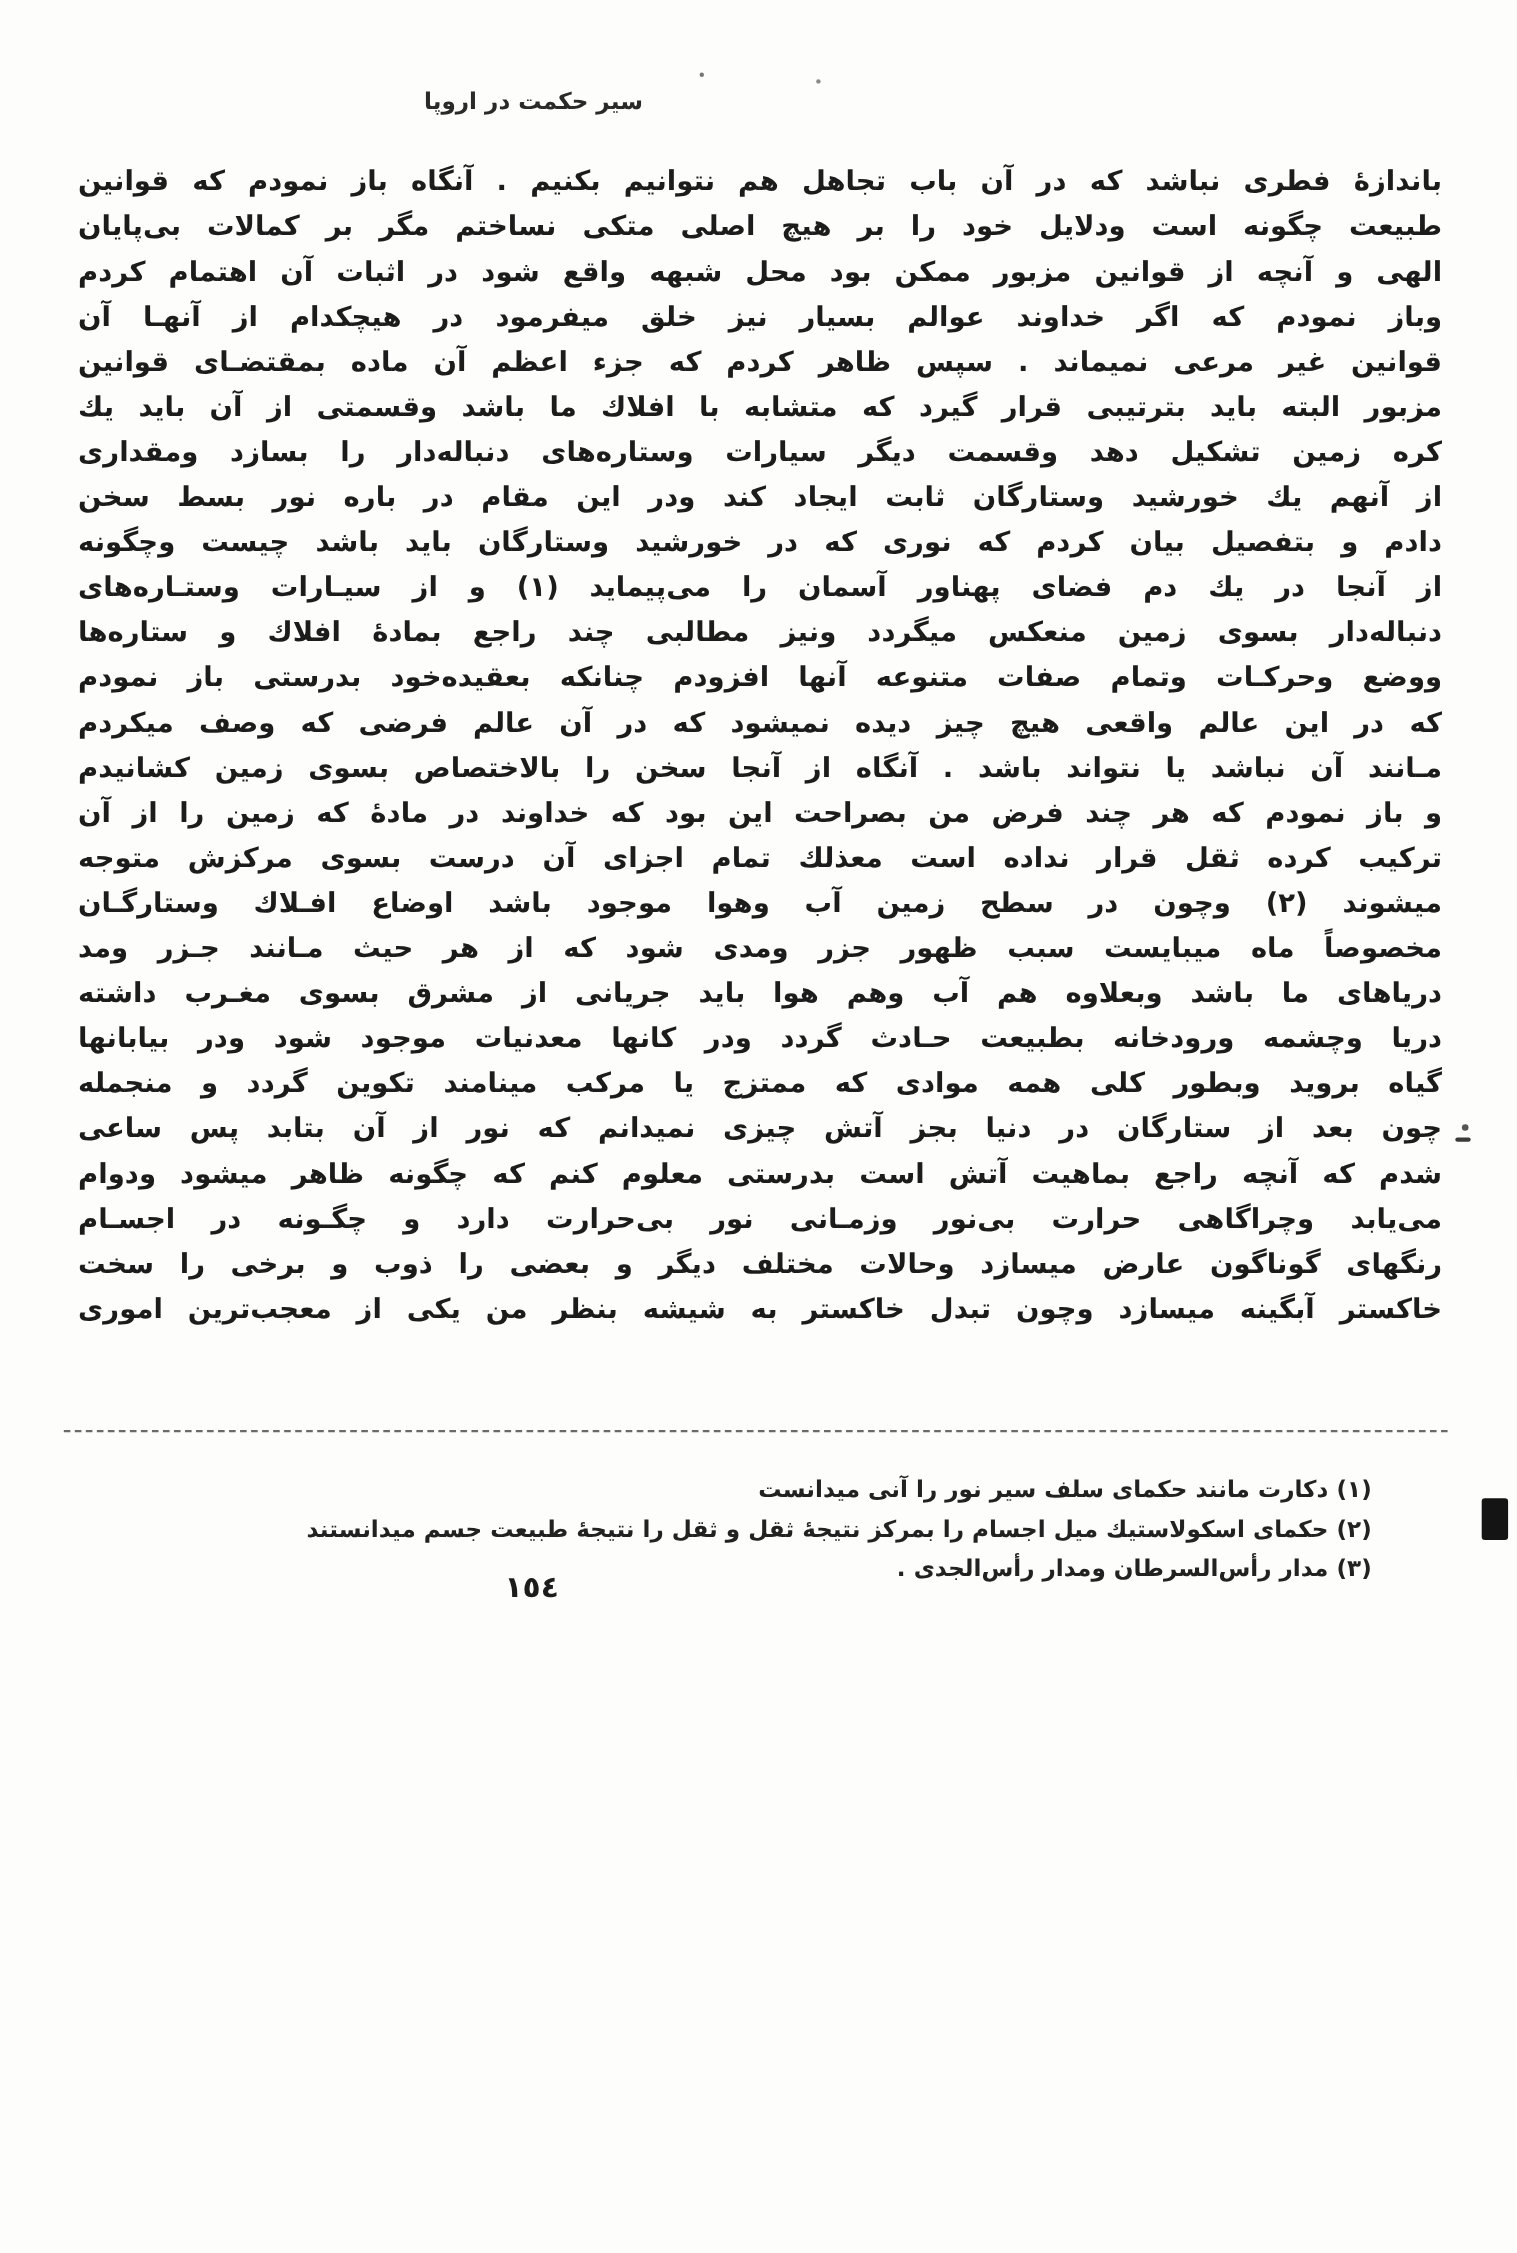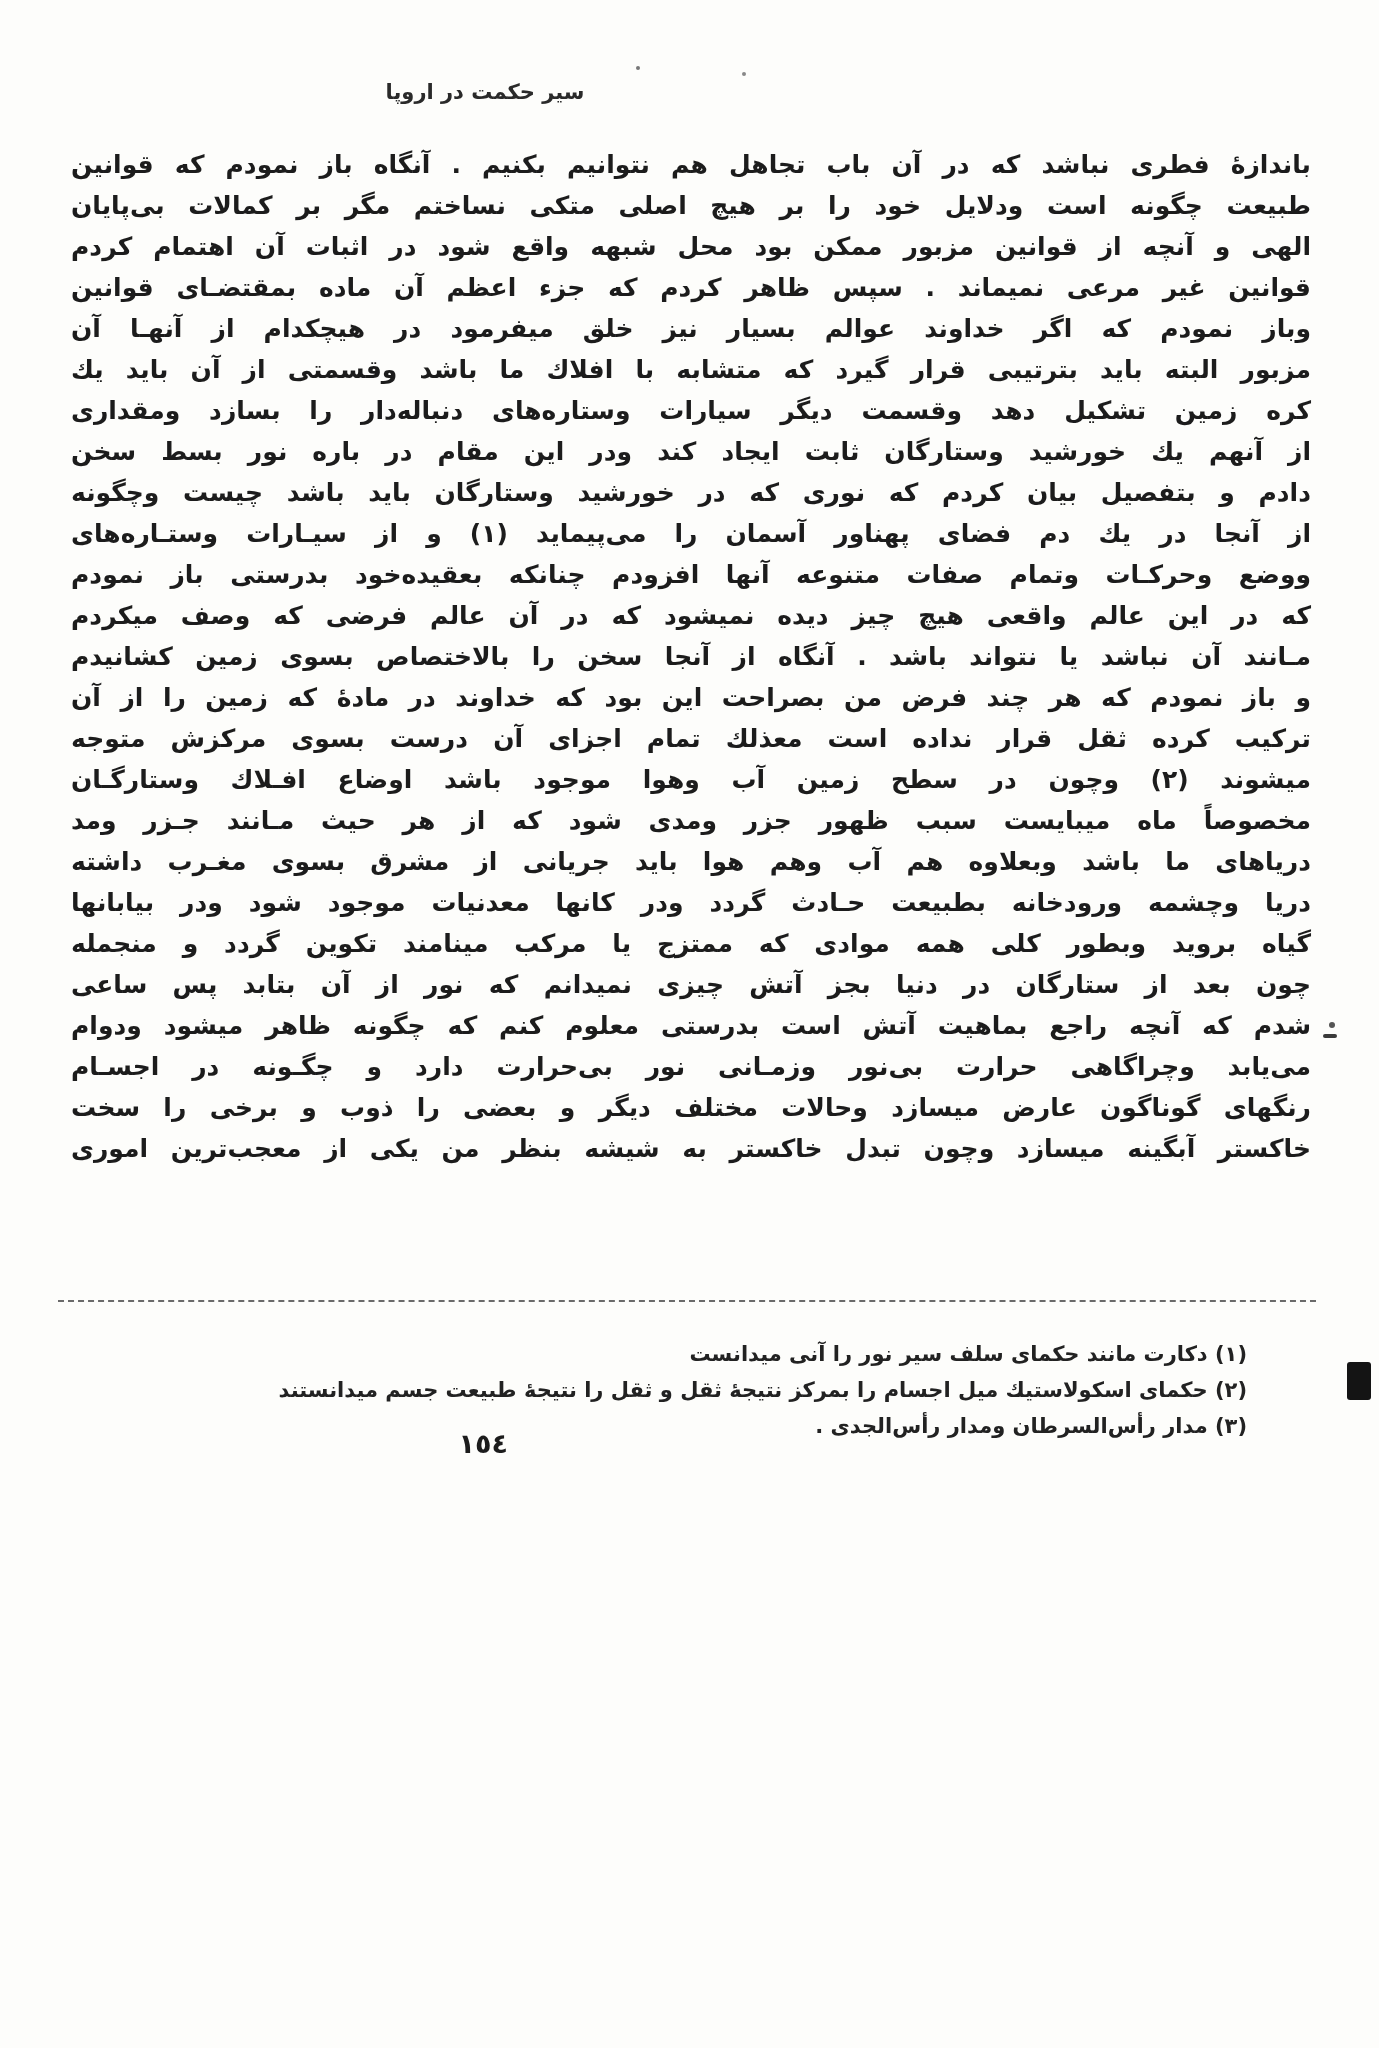"قوانین غیر مرعی نمیماند ." div.body-line { order: before "وباز نمودم که اگر خداوند" -> after "وباز نمودم که اگر خداوند" }
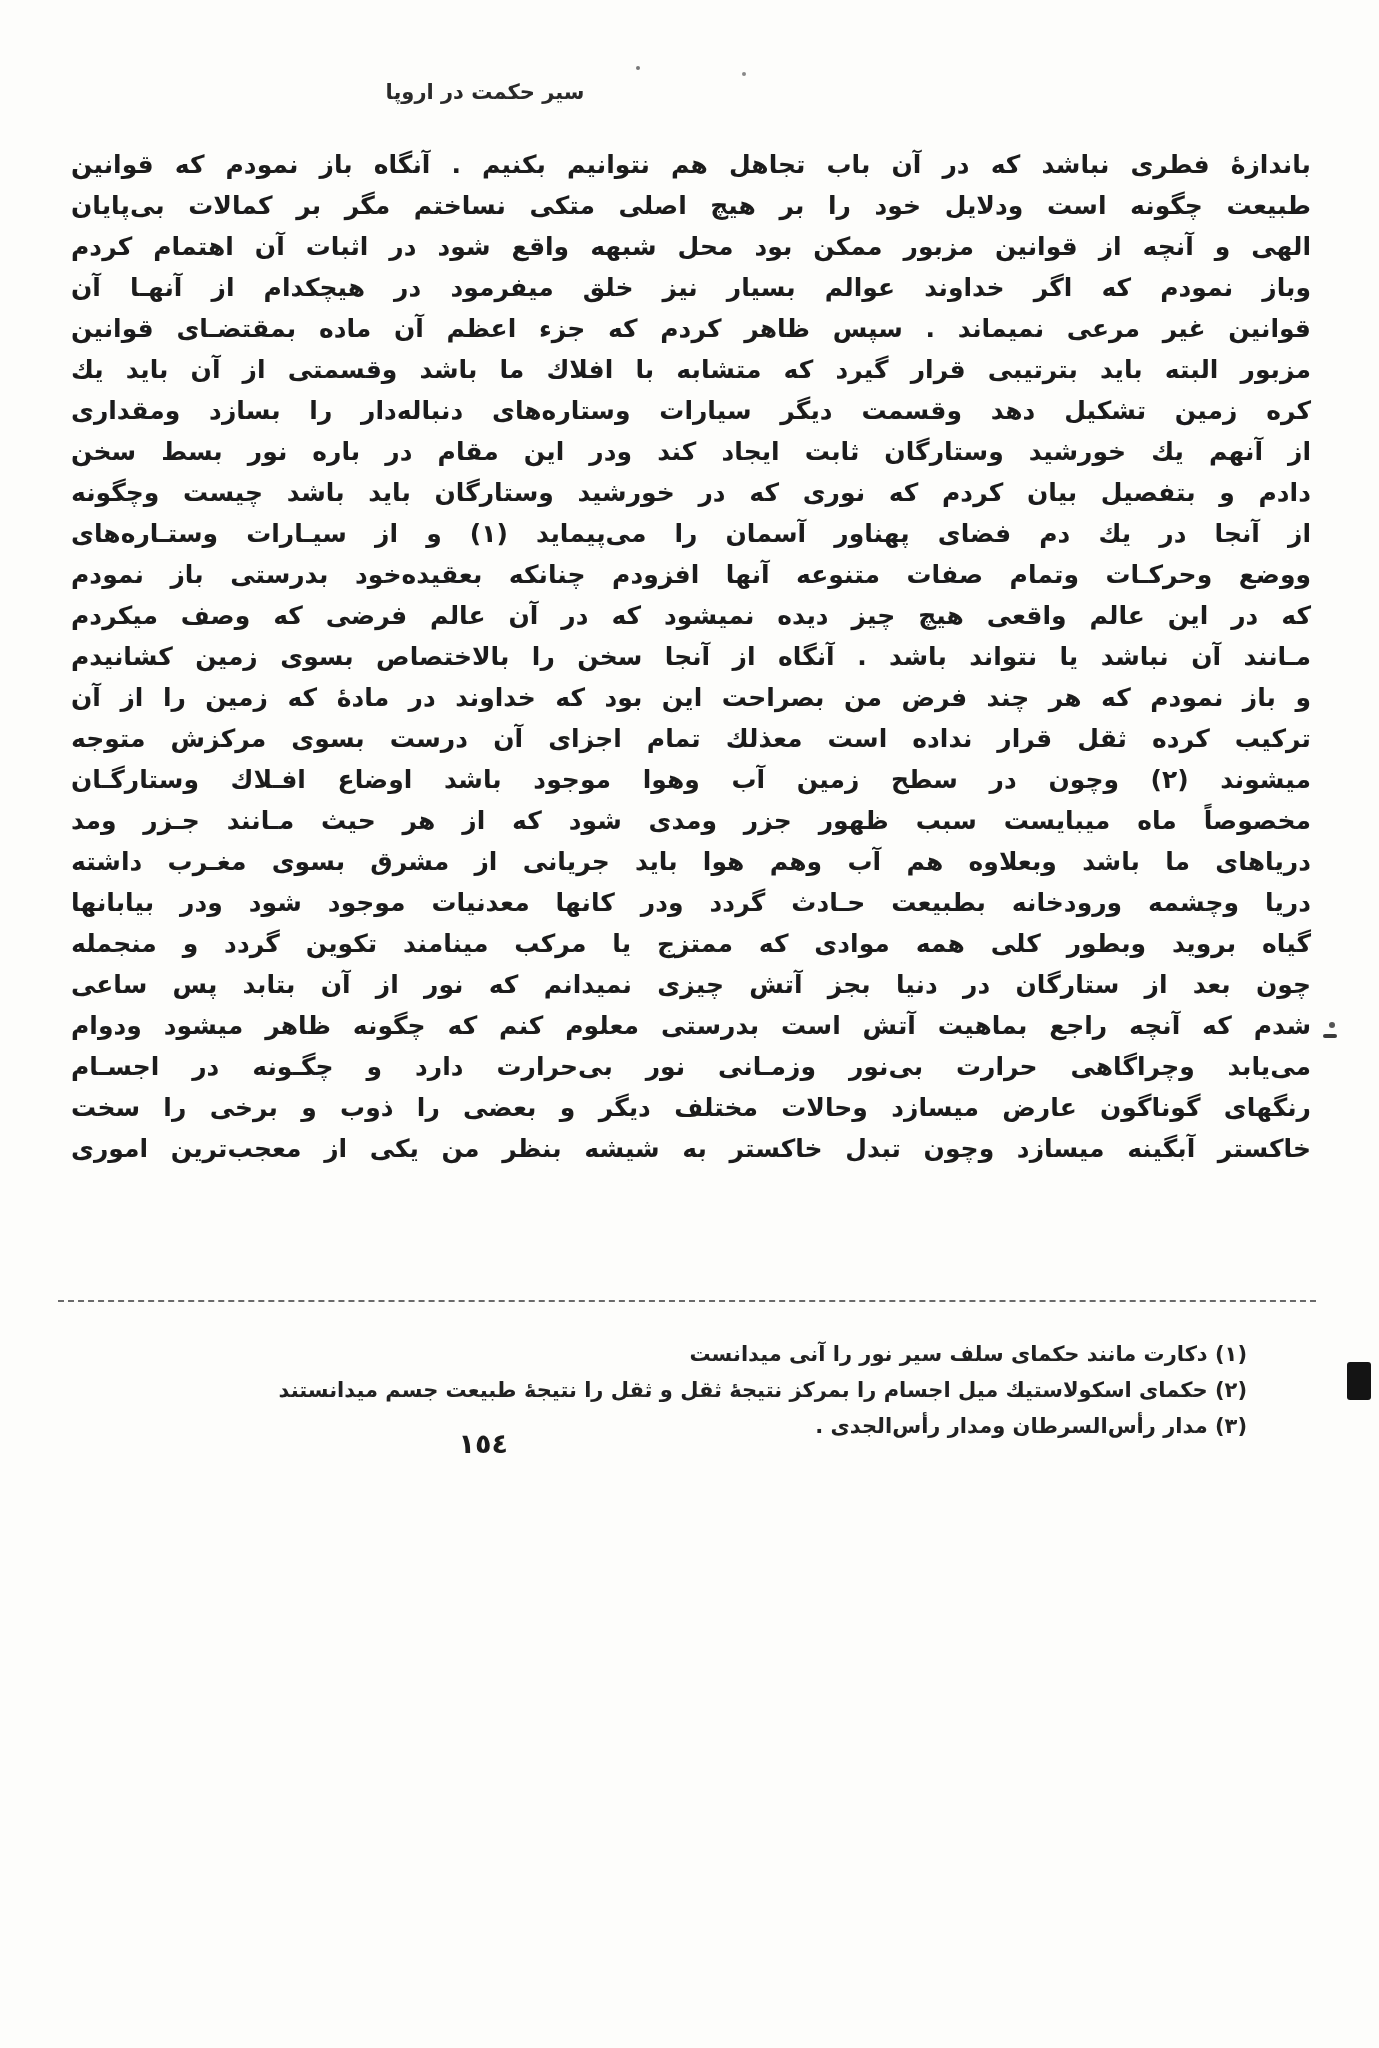"دنباله‌دار بسوی زمین منعکس میگردد" div.body-line { html: none -> <div>دنباله‌دار بسوی زمین منعکس میگردد ونیز مطالبی چند راجع بمادهٔ افلاك و ستاره‌ها</div> }
